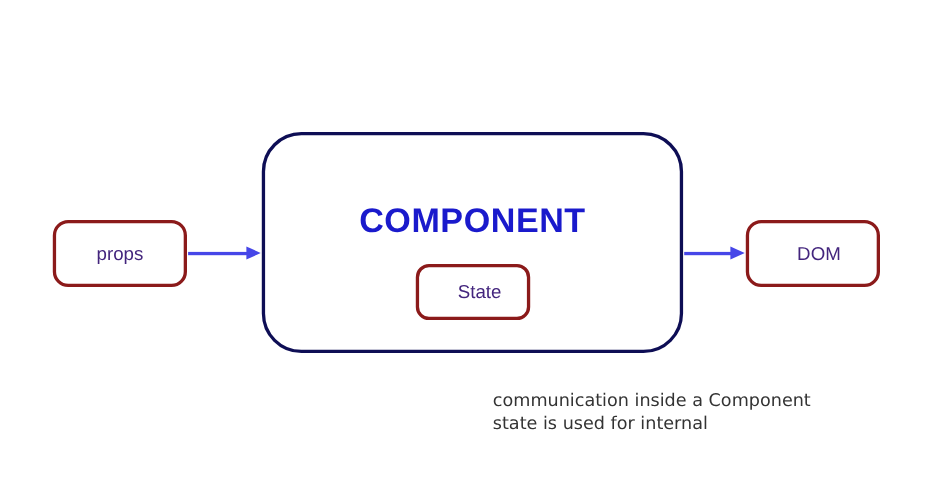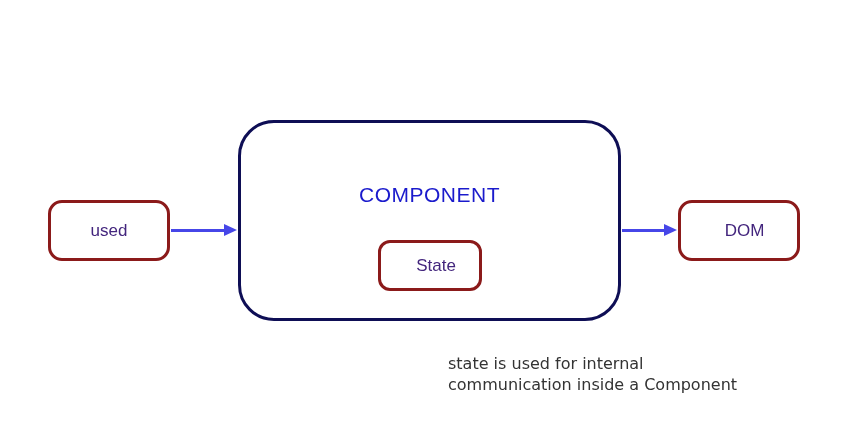"COMPONENT" .component-title { font-size: 21px -> 31px; font-weight: normal -> bold }
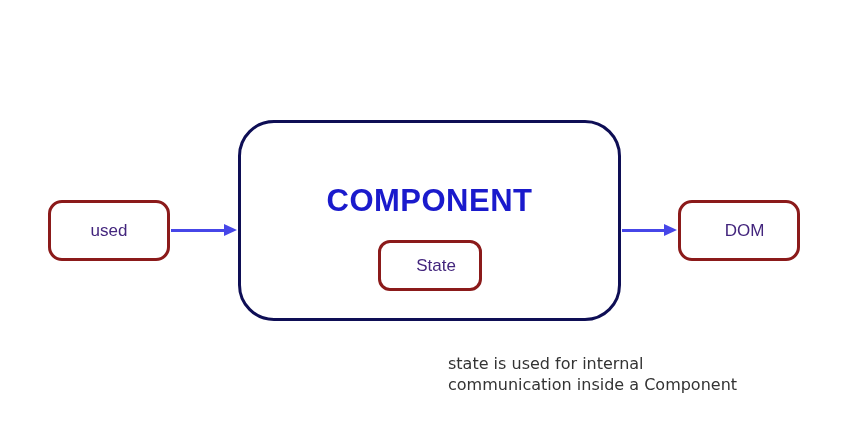"used" span { text: used -> props }
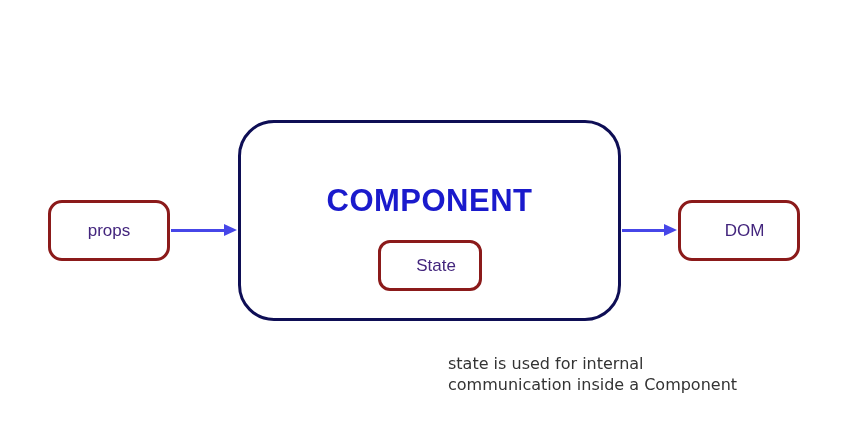"state is used for internal" div { order: before "communication inside a Component" -> after "communication inside a Component" }
